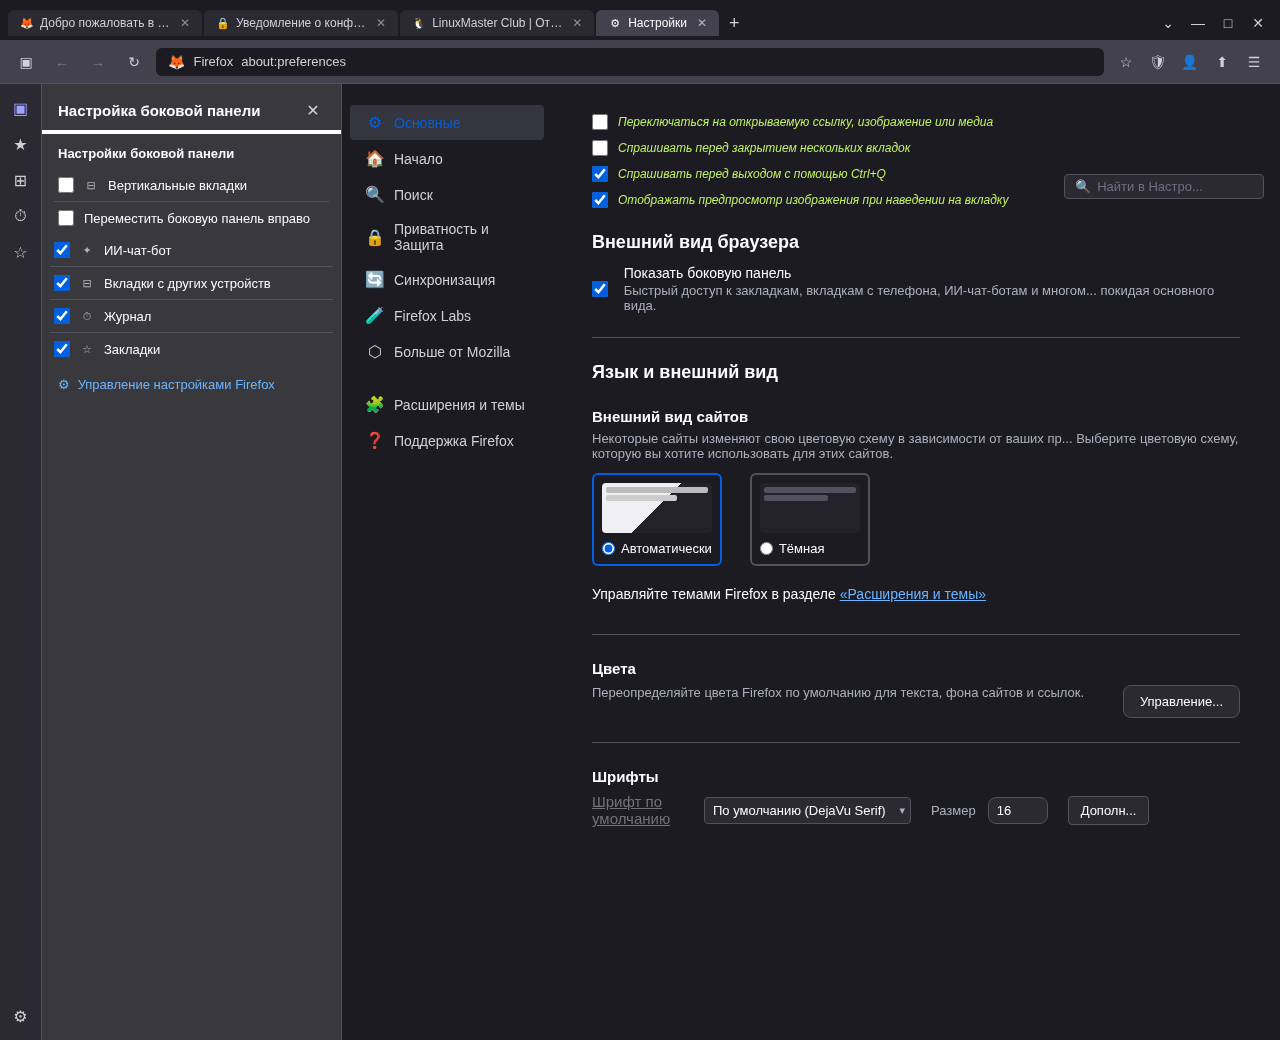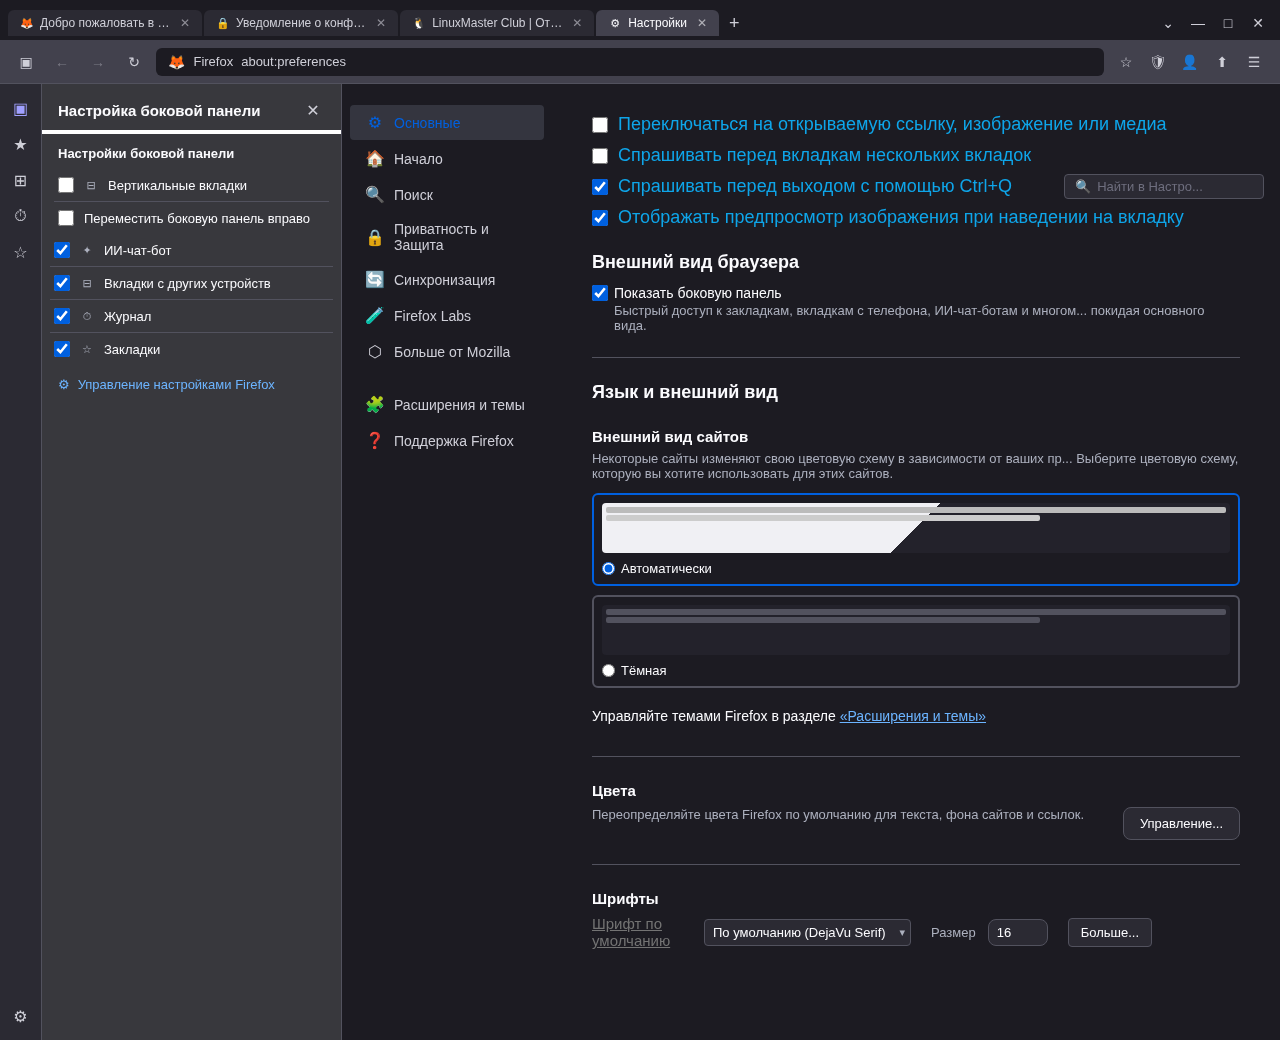"Переключаться на открываемую ссылку," .checkbox-label { color: #0ea5e9 -> #bef264; font-size: 18px -> 12px; font-style: none -> italic }
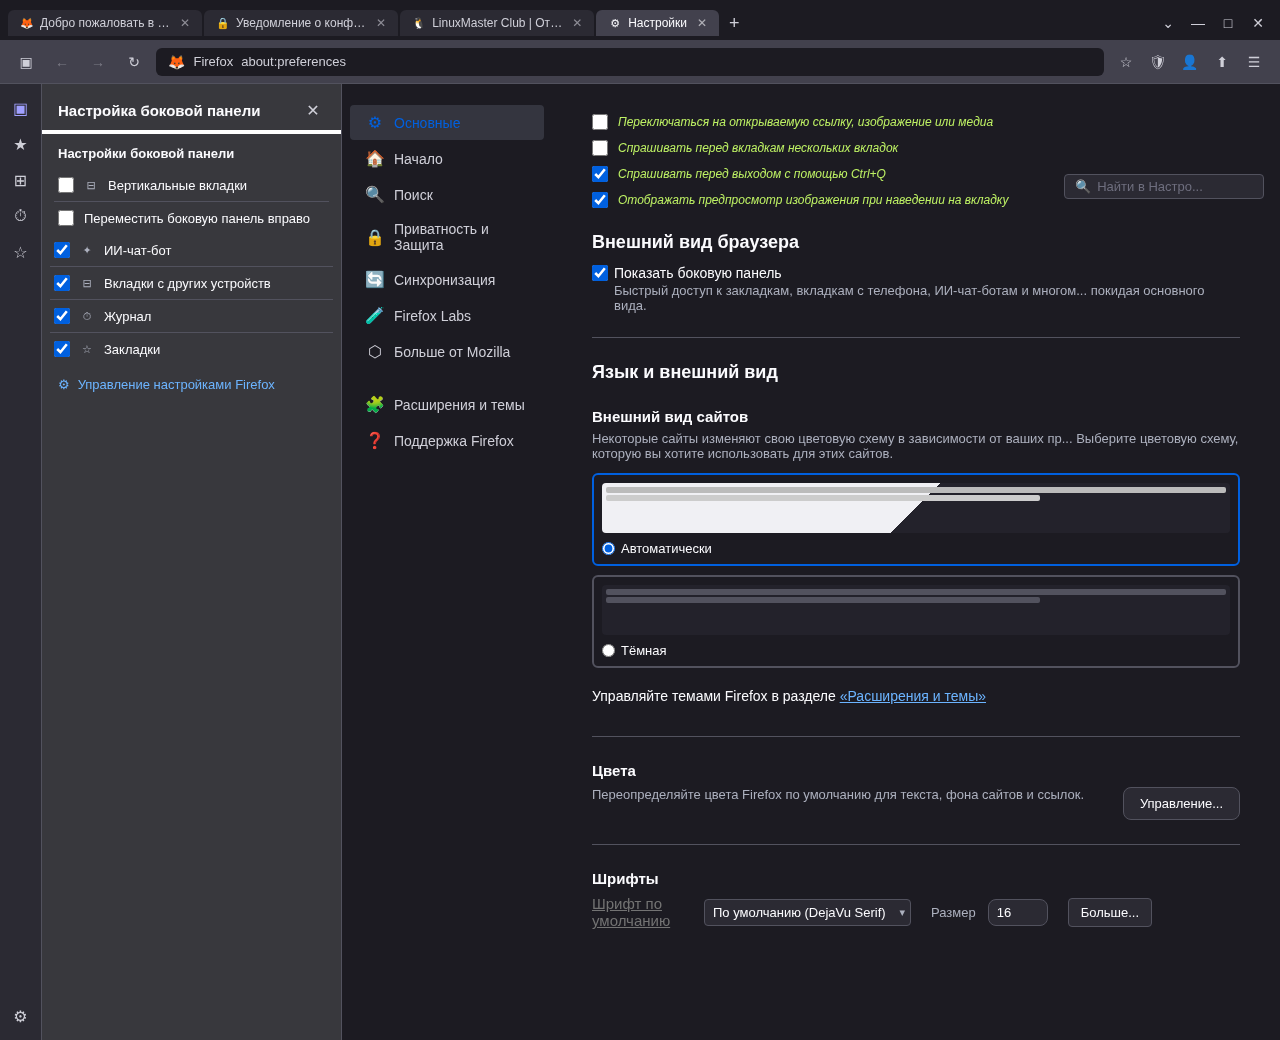"Спрашивать перед вкладкам нескольких" label.checkbox-label { text: вкладкам -> закрытием }
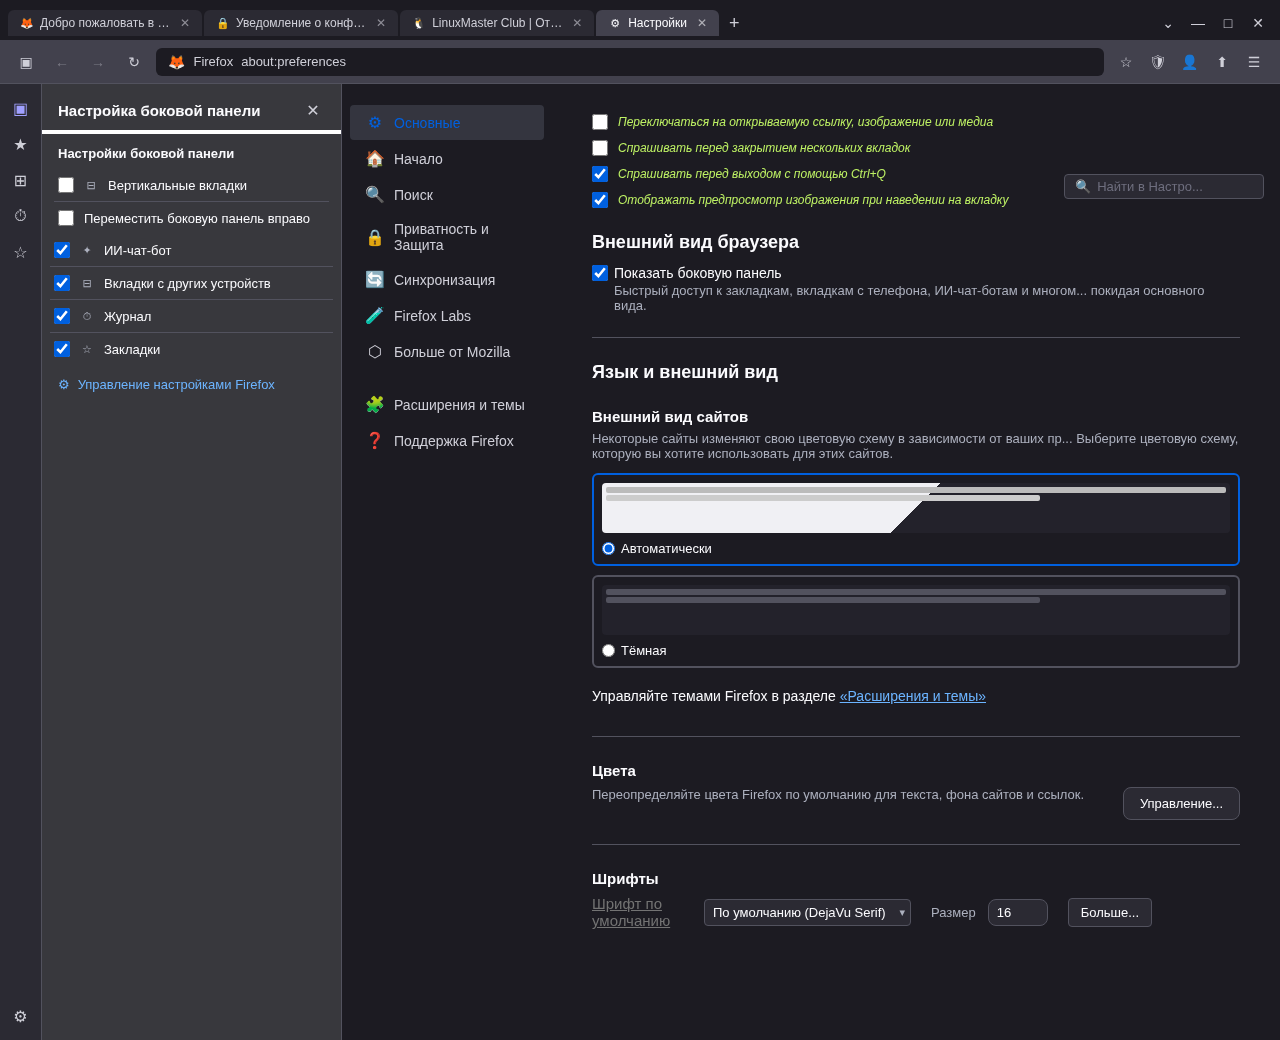"Показать боковую панель" .show-sidebar-row { align-items: flex-start -> center; gap: 6px -> 16px }
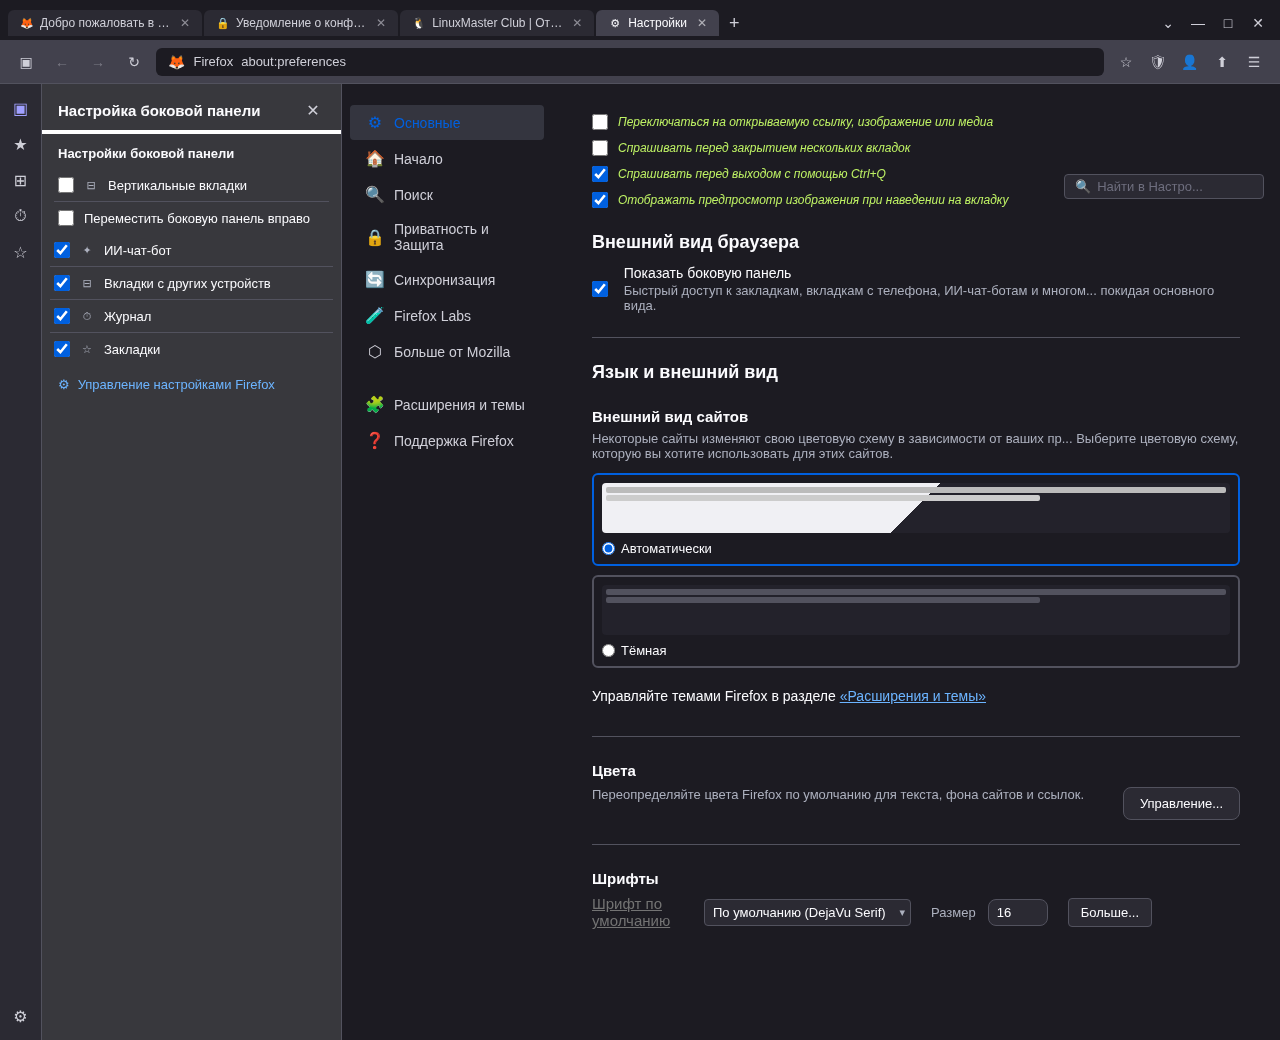"Автоматически" .color-scheme-grid { flex-direction: column -> none; gap: 9px -> 28px }
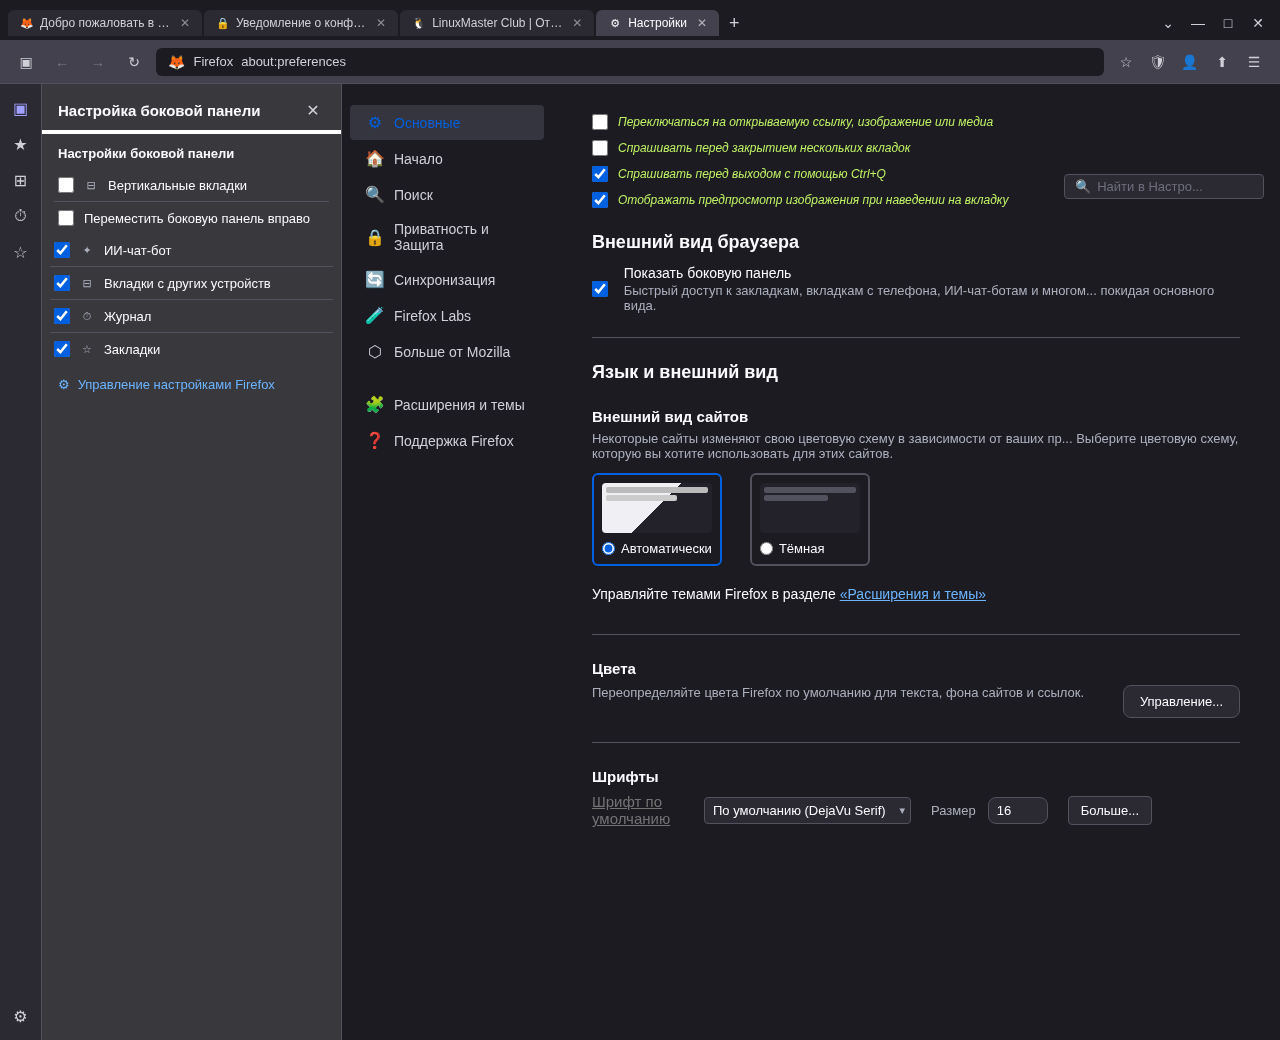"Больше..." button.advanced-btn { text: Больше -> Дополн }
